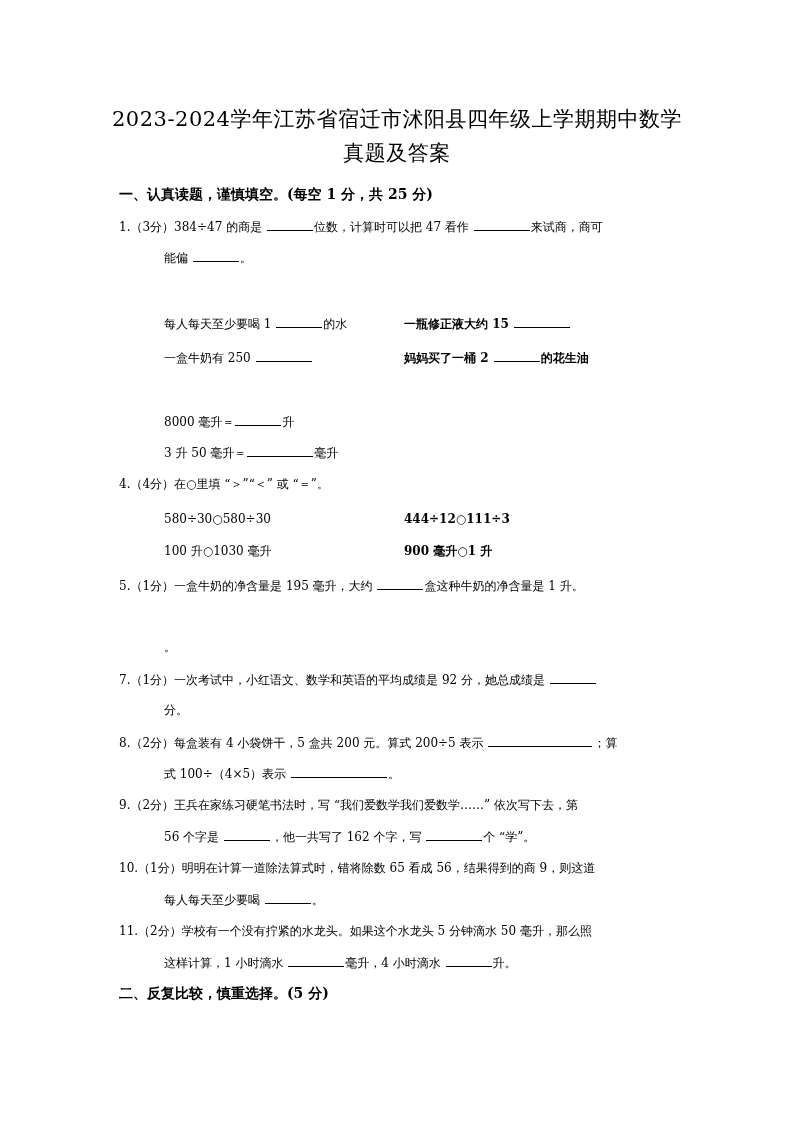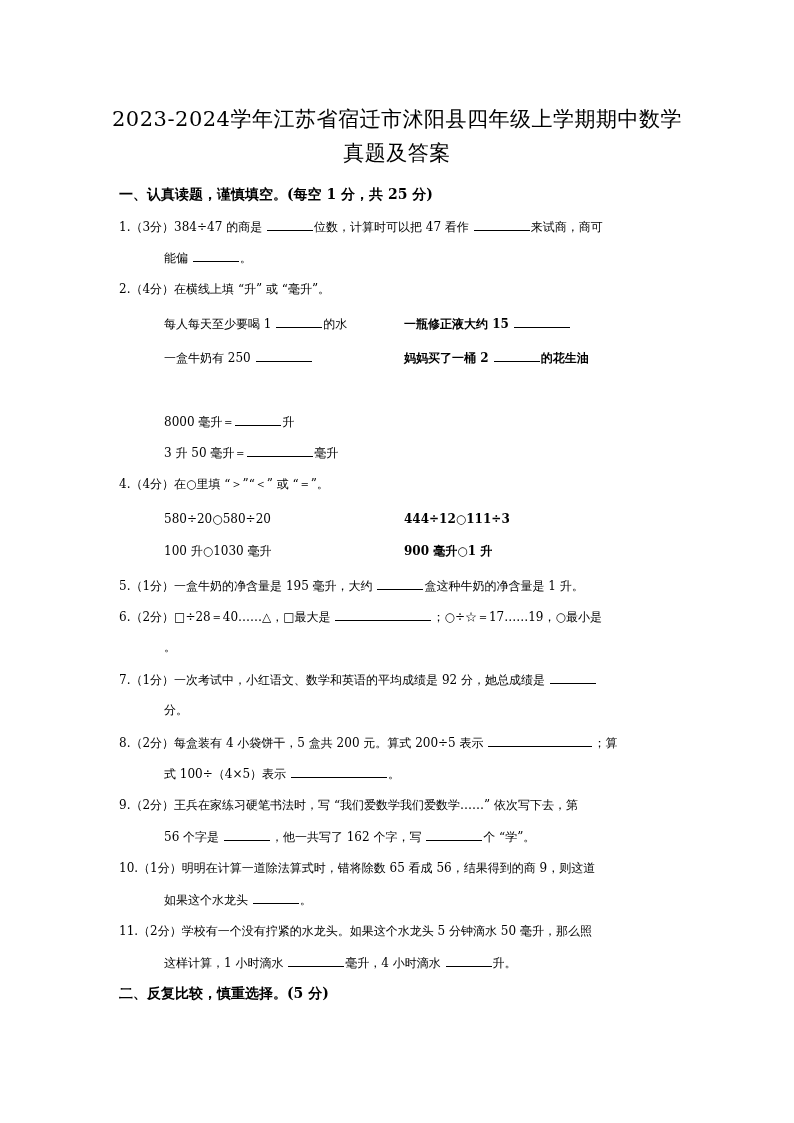"2.（4分）在横线上填 “升” 或 “毫升”。" div.line { html: <div>2.（4分）在横线上填 “升” 或 “毫升”。</div> -> none }
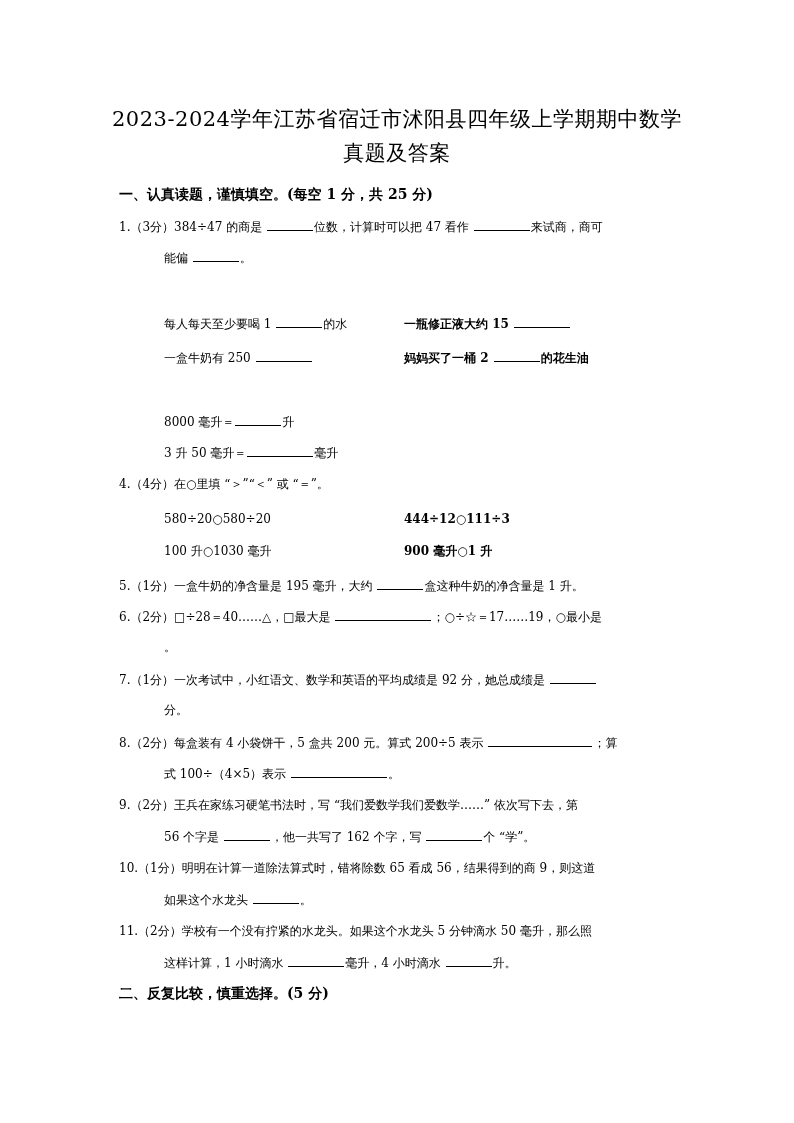"580÷20○580÷20" div.line { text: 20○580÷20 -> 30○580÷30 }
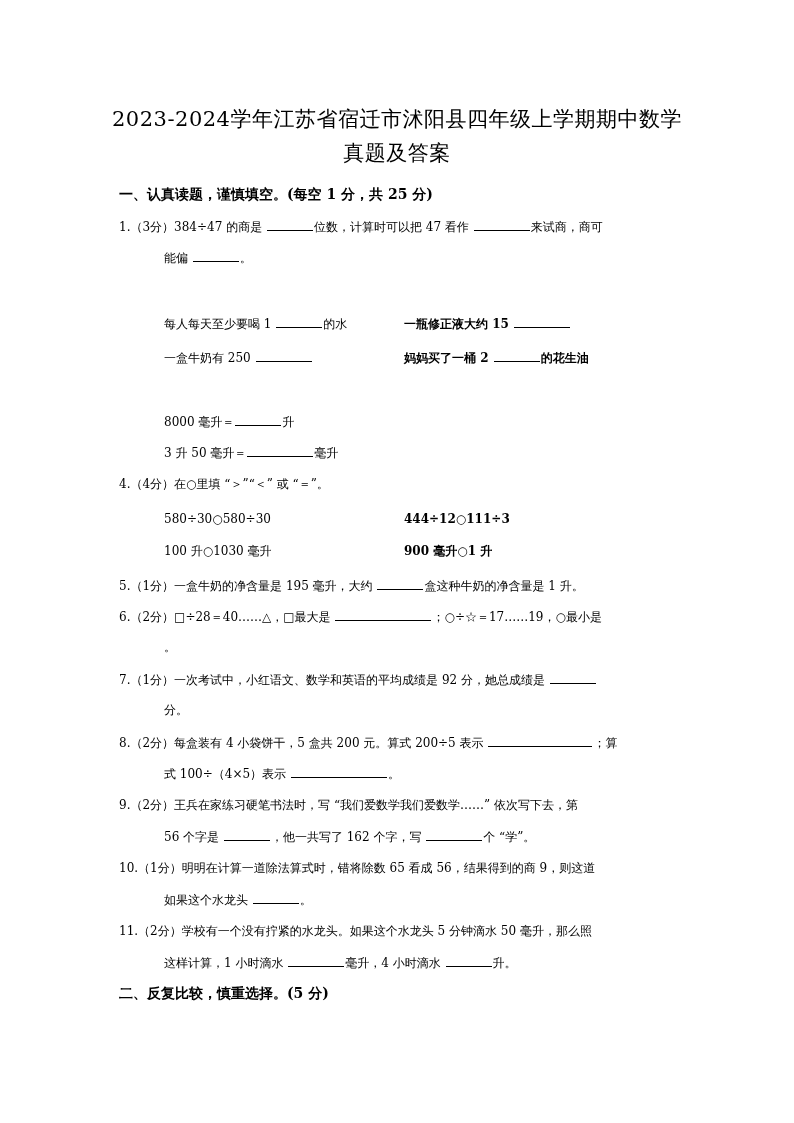"6.（2分）□÷28＝40……△，□最大是 ；○÷☆＝17……19，○最小是" div.line { html: <div> <span>6.（2分）□÷28＝40……△，□最大是 </span><span></span><span>；○÷☆＝17……19，○最小是</span> </div> -> none }
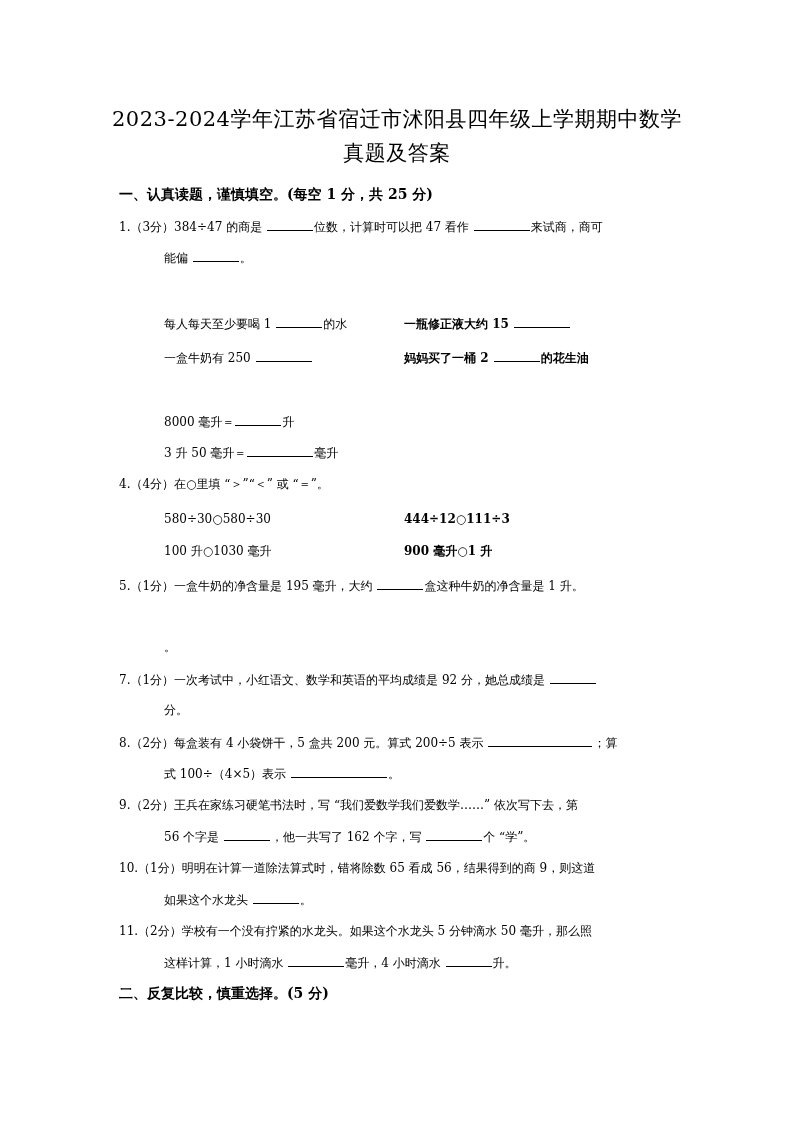"如果这个水龙头" span { text: 如果这个水龙头 -> 每人每天至少要喝 }
